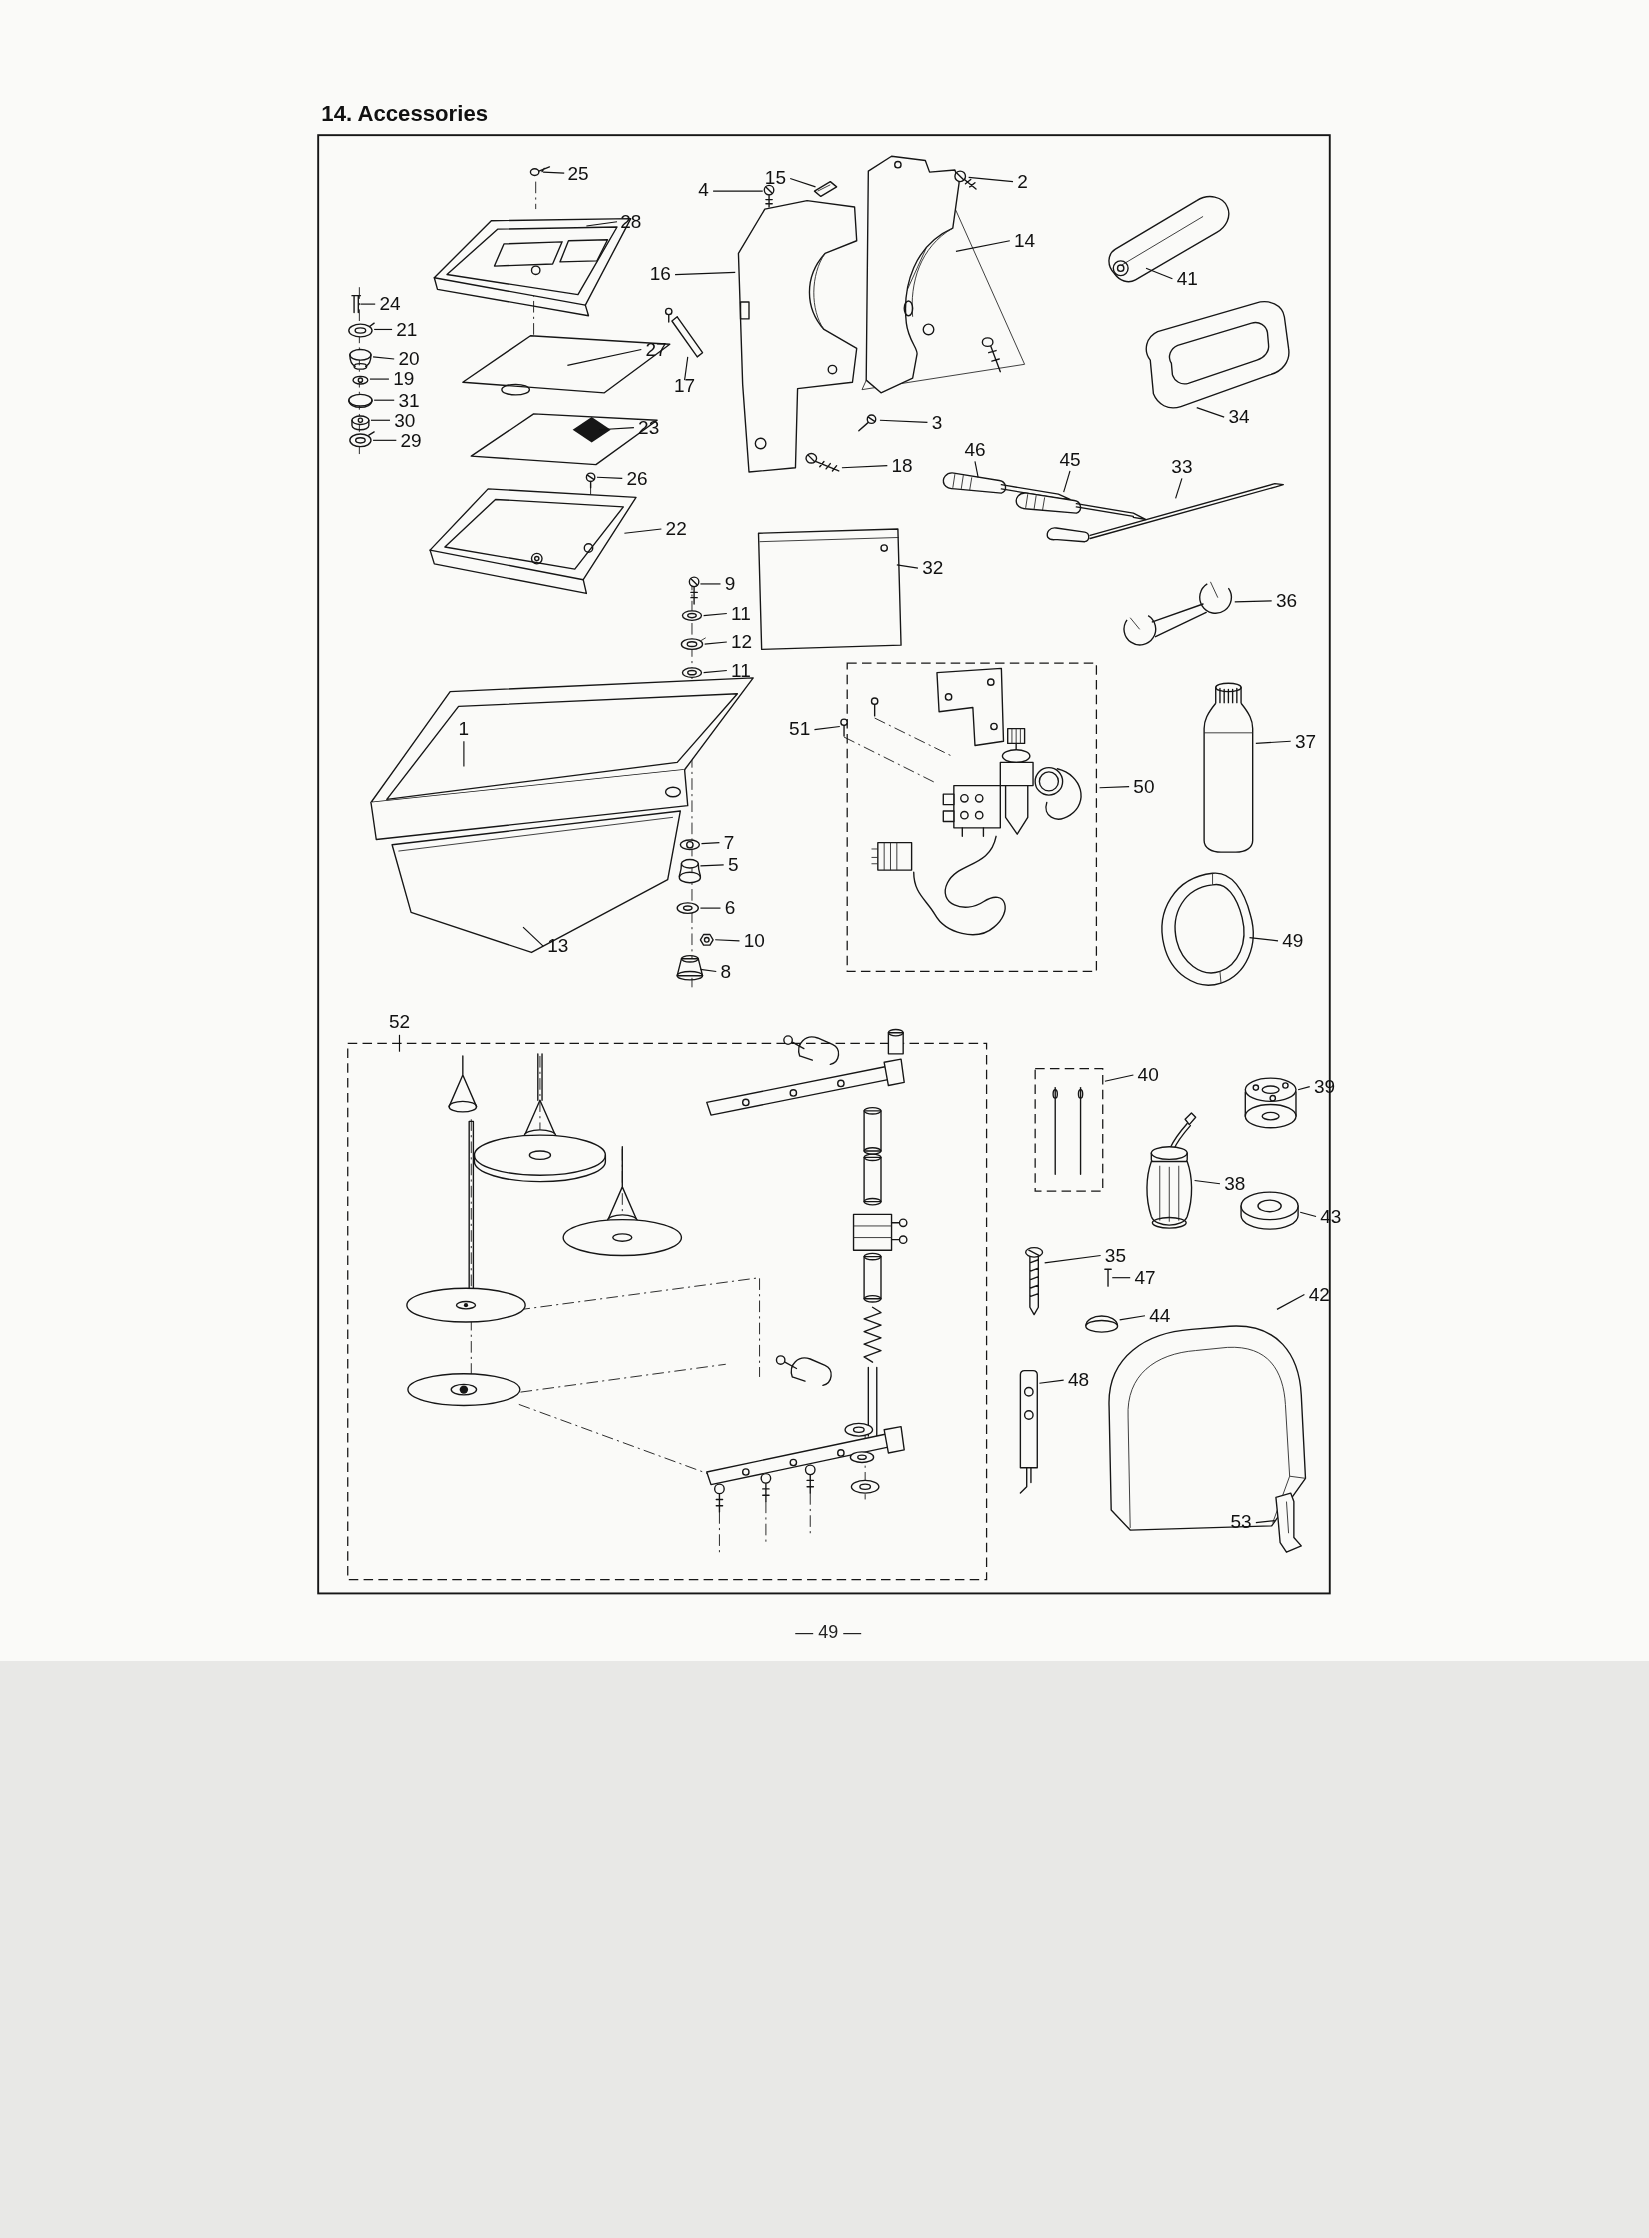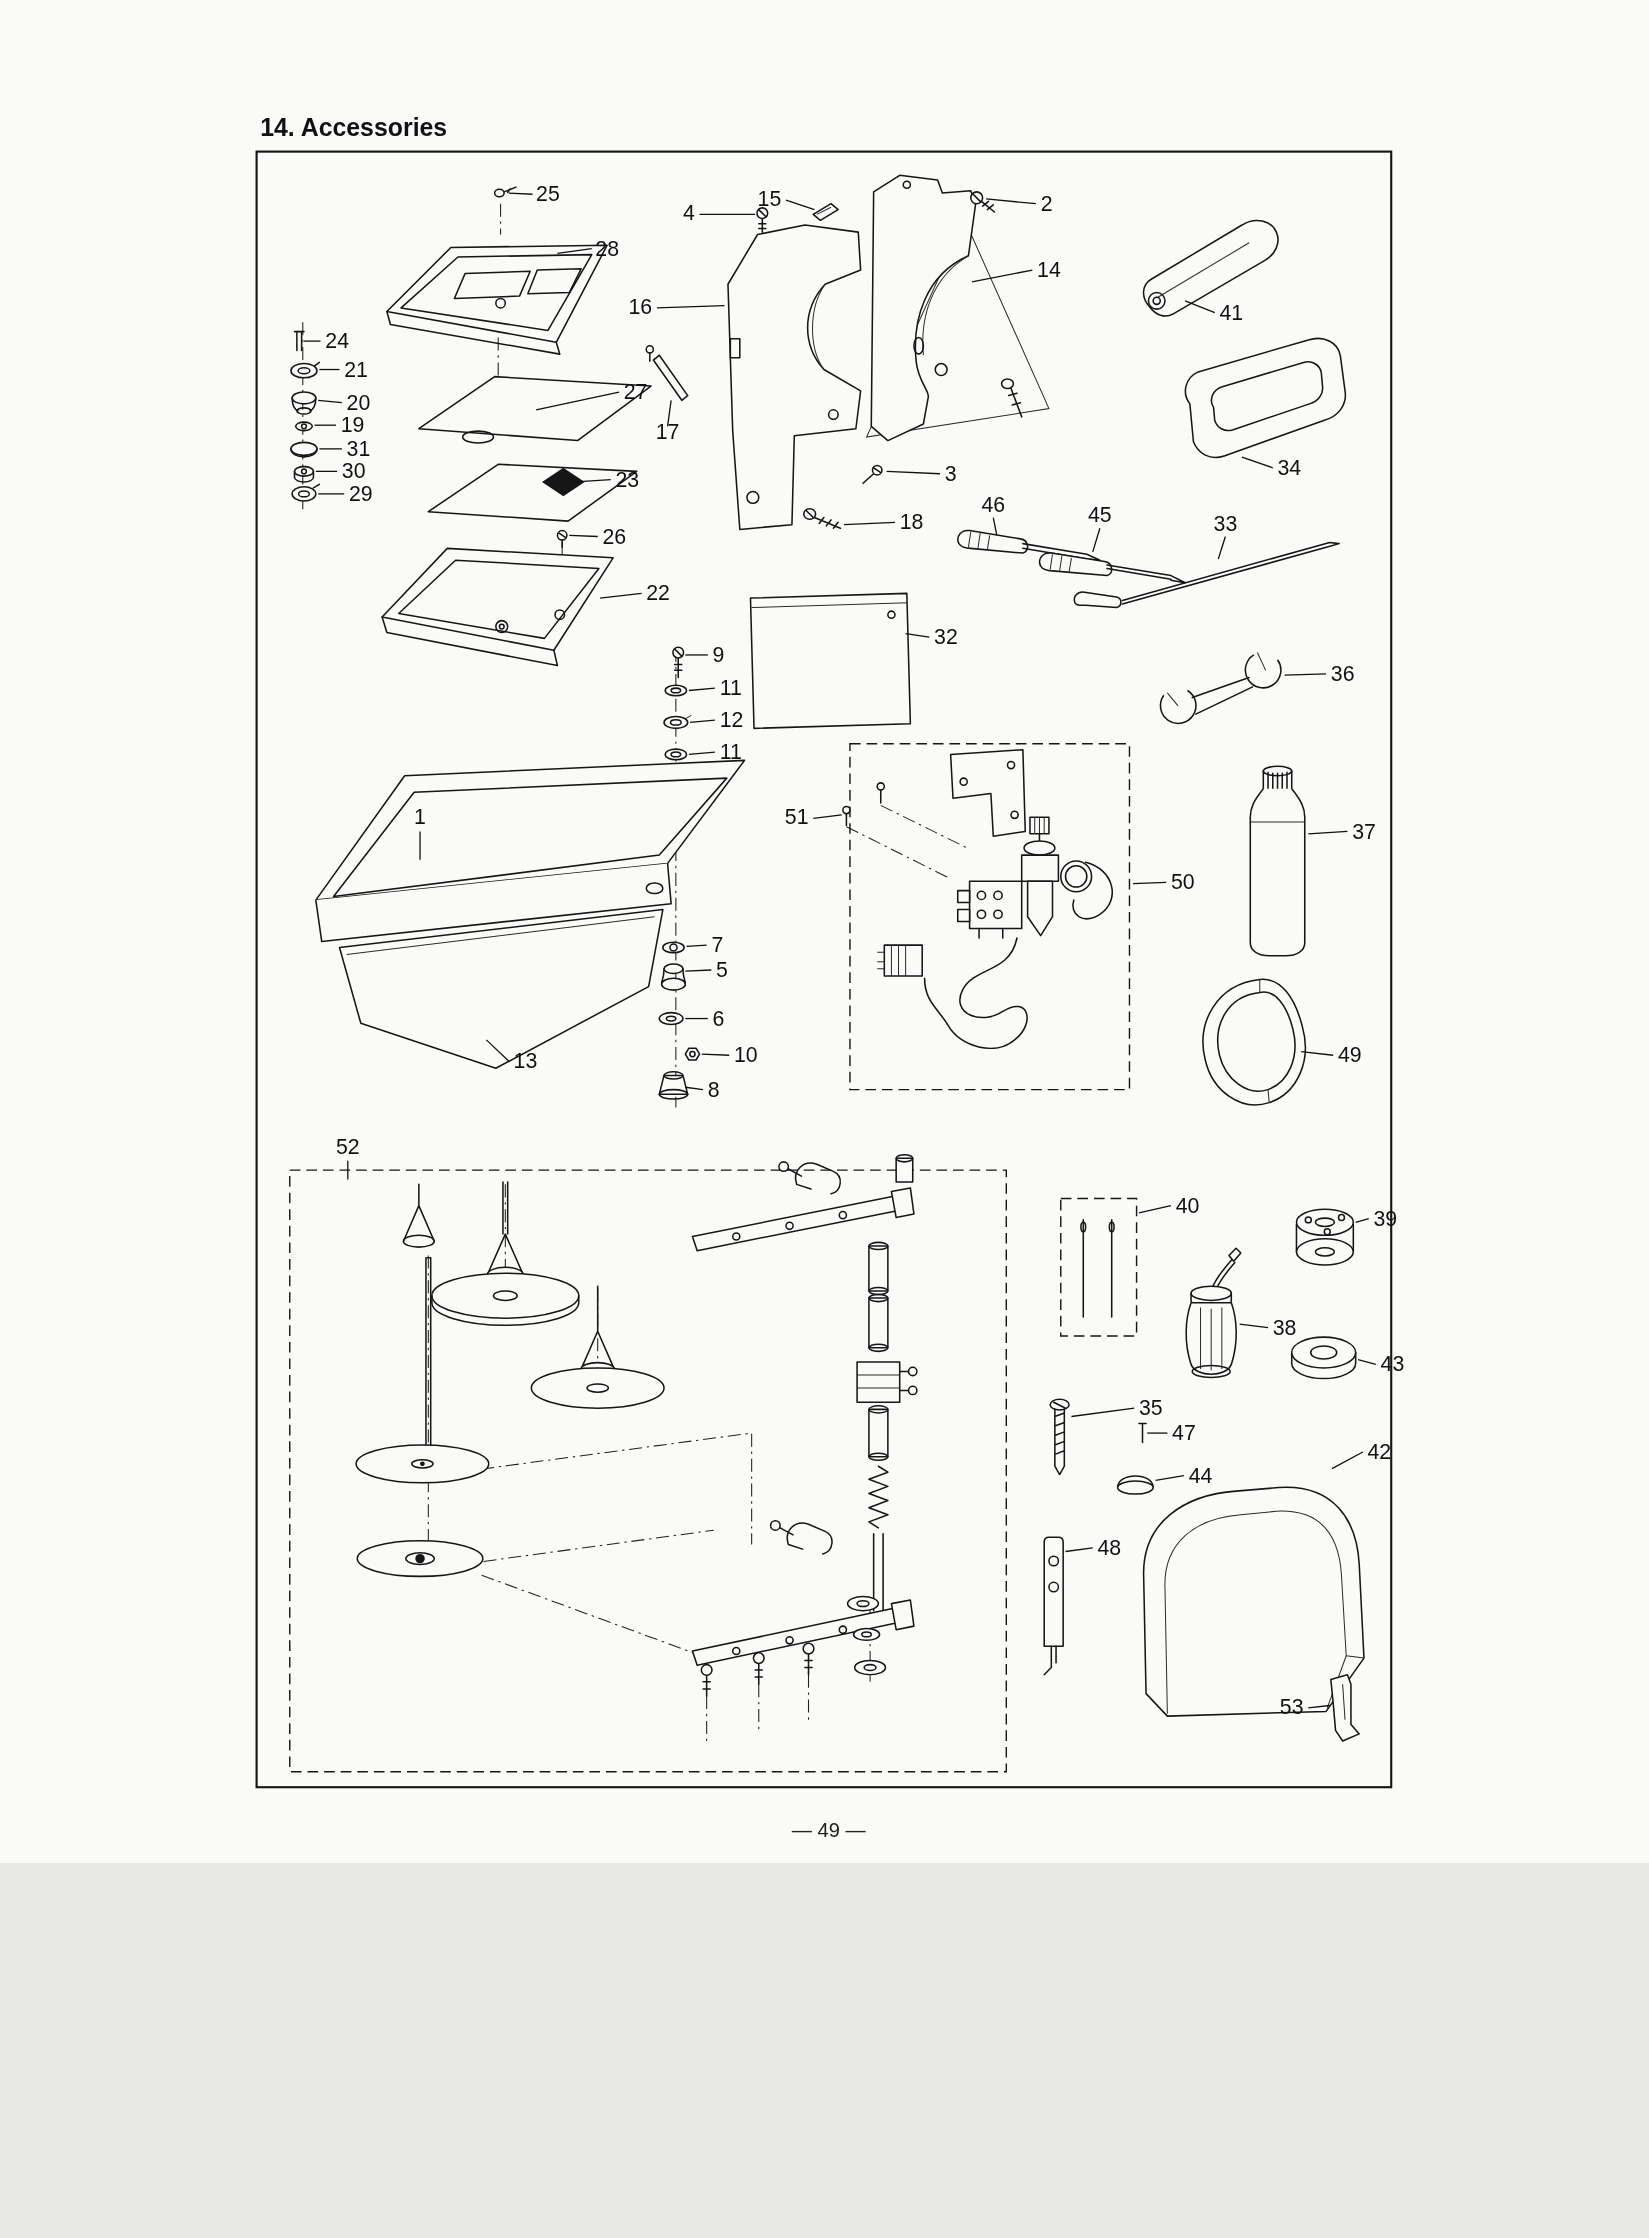"14. Accessories" .page { height: 1863px -> 1661px }
